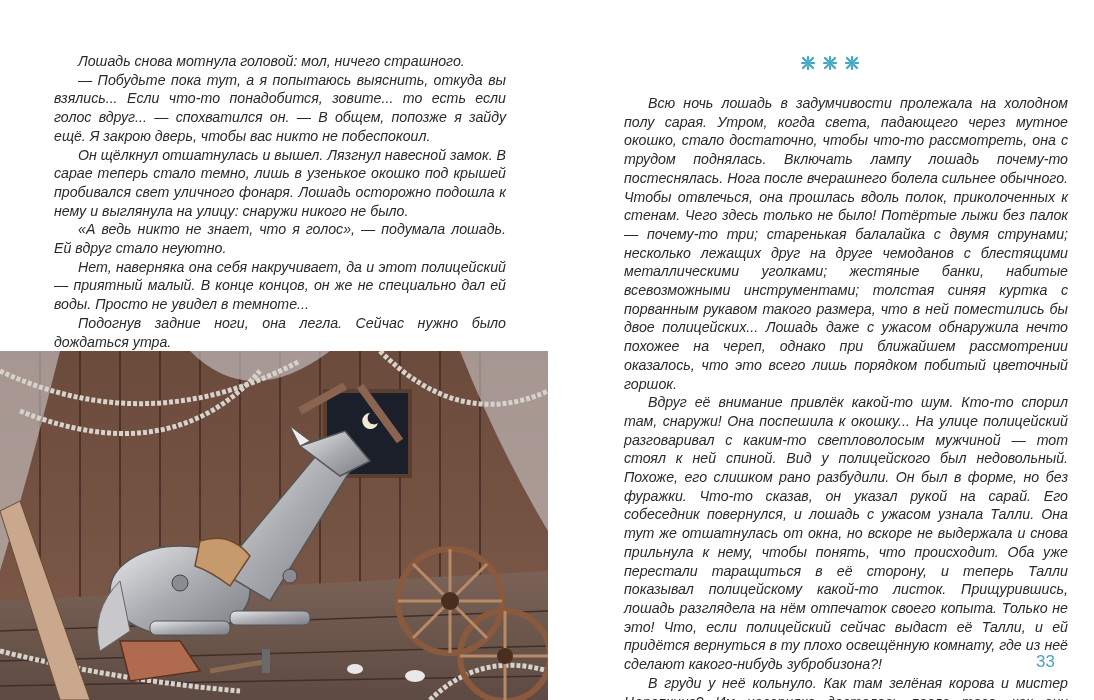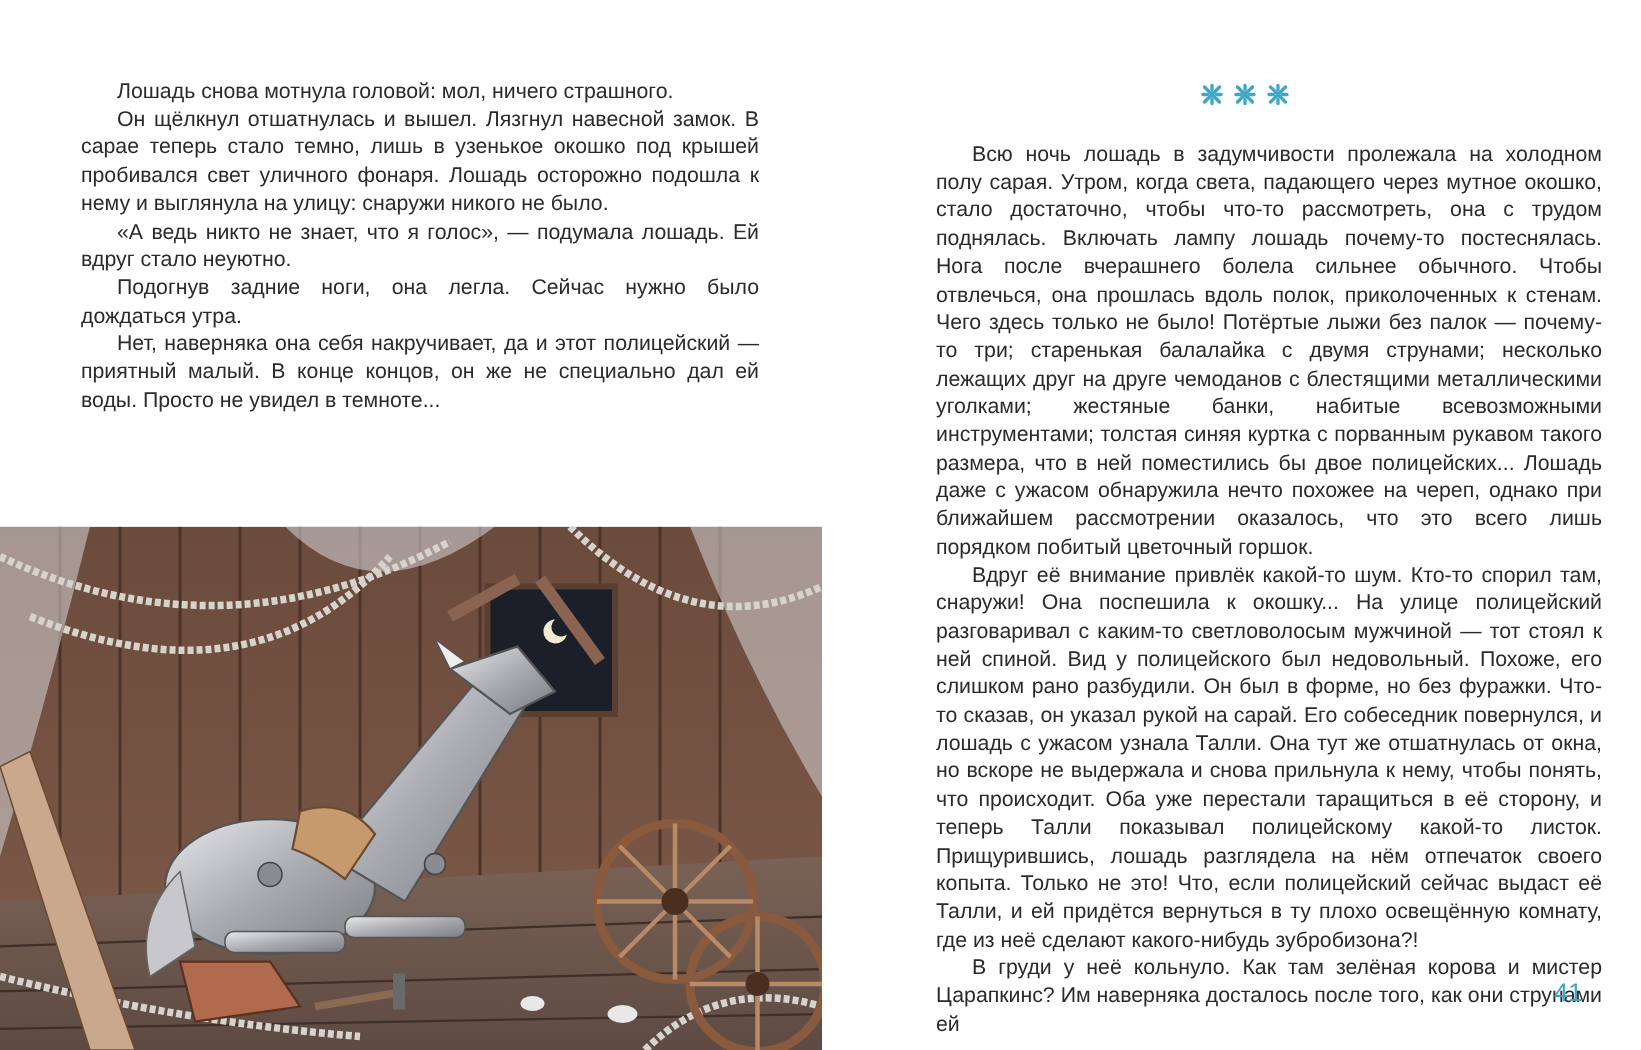"Лошадь снова мотнула головой: мол," .col p { font-style: none -> italic }
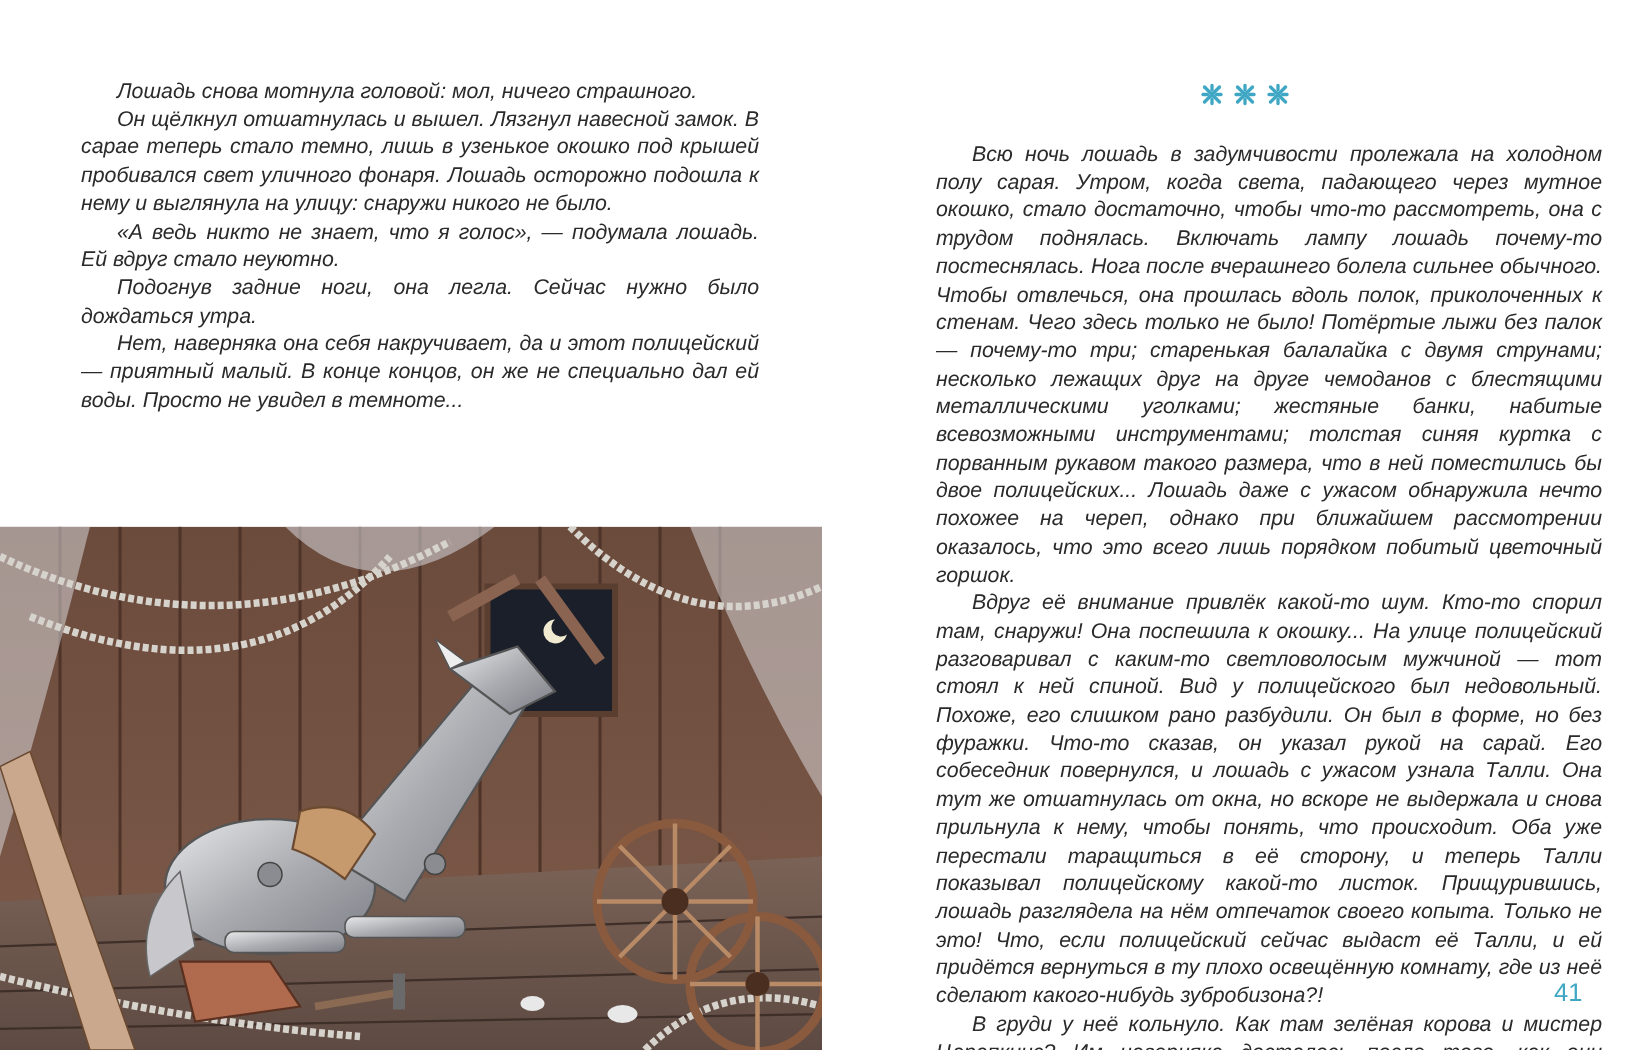"— Побудьте пока тут, а" p { html: none -> <p>— Побудьте пока тут, а я попытаюсь выяснить, откуда вы взялись... Если что-то понадобится, зовите... то есть если голос вдруг... — спохватился он. — В общем, попозже я зайду ещё. Я закрою дверь, чтобы вас никто не побеспокоил.</p> }
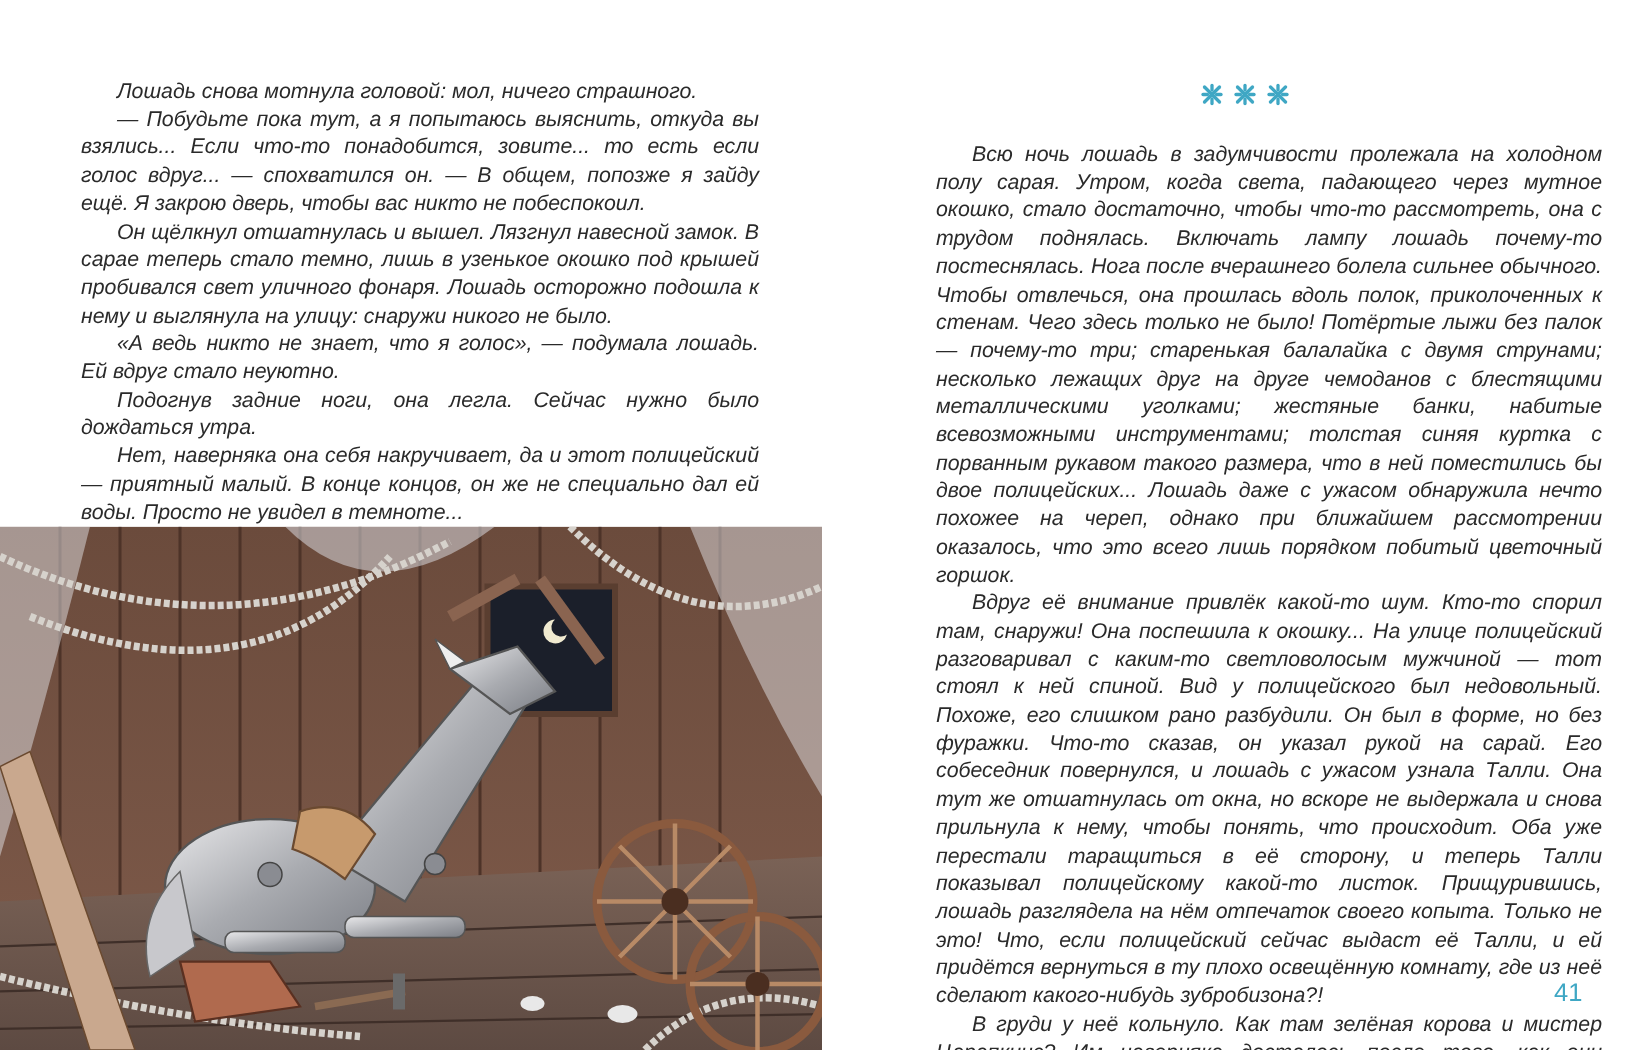"Подогнув задние ноги, она легла." p { order: before "Нет, наверняка она себя накручивает," -> after "Нет, наверняка она себя накручивает," }
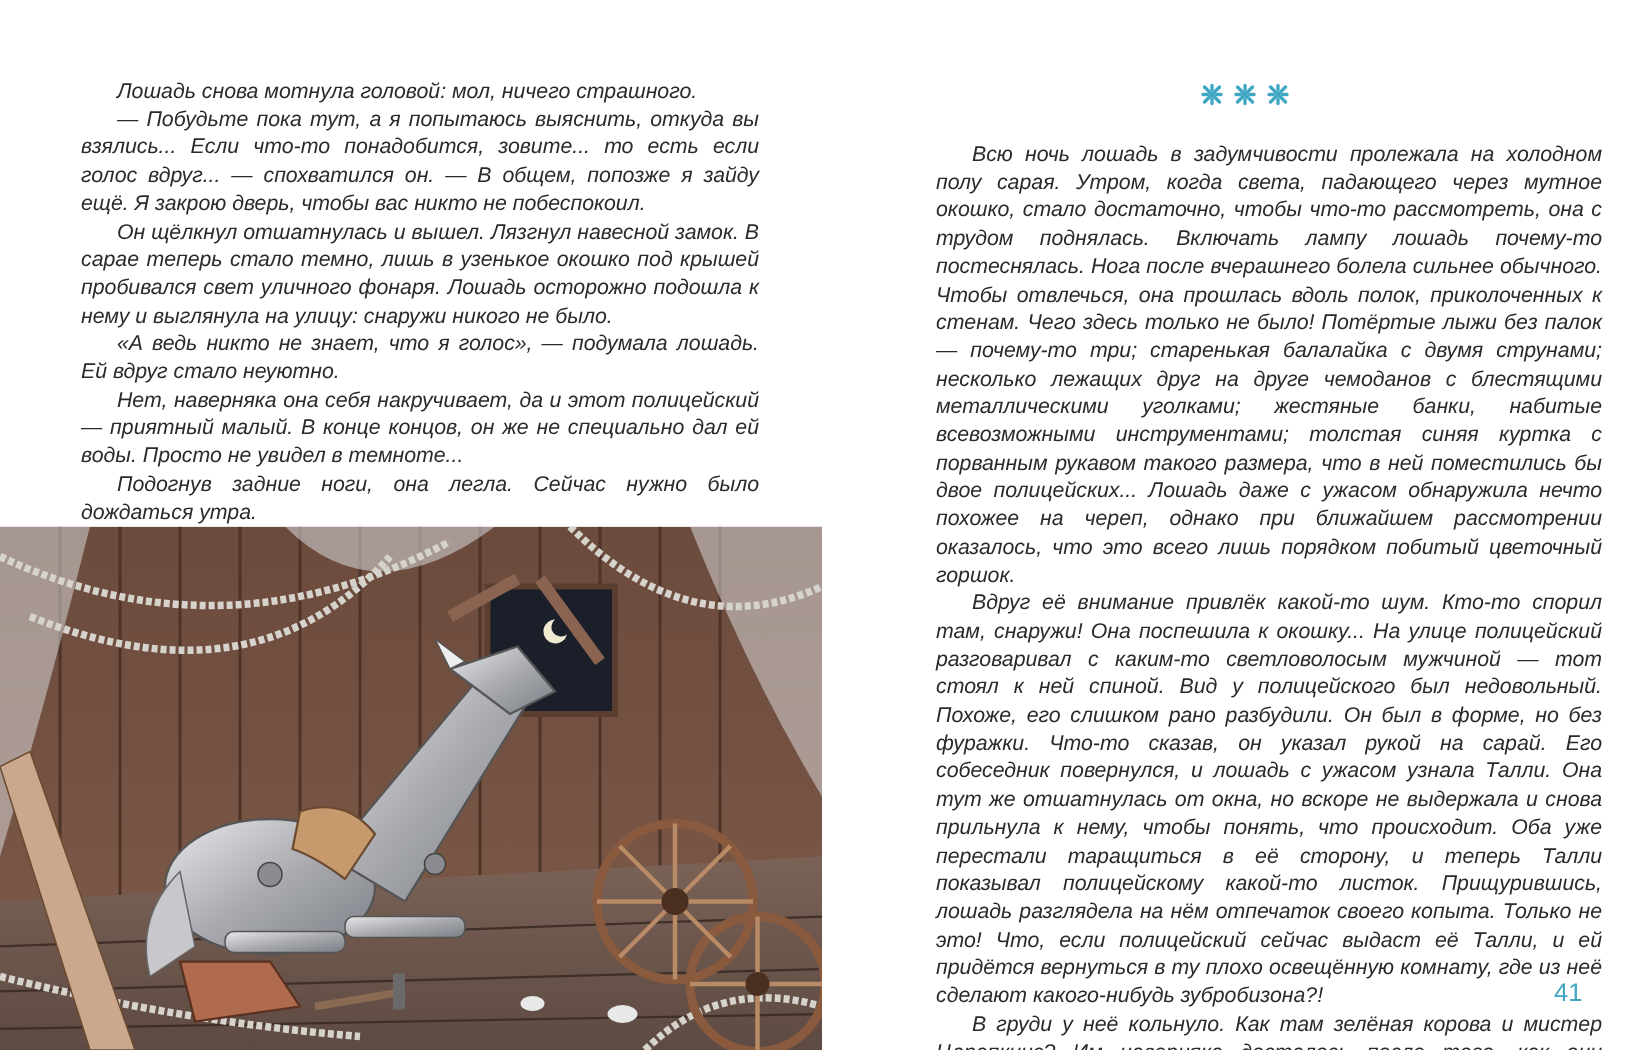"41" div.page-num { text: 41 -> 33 }
